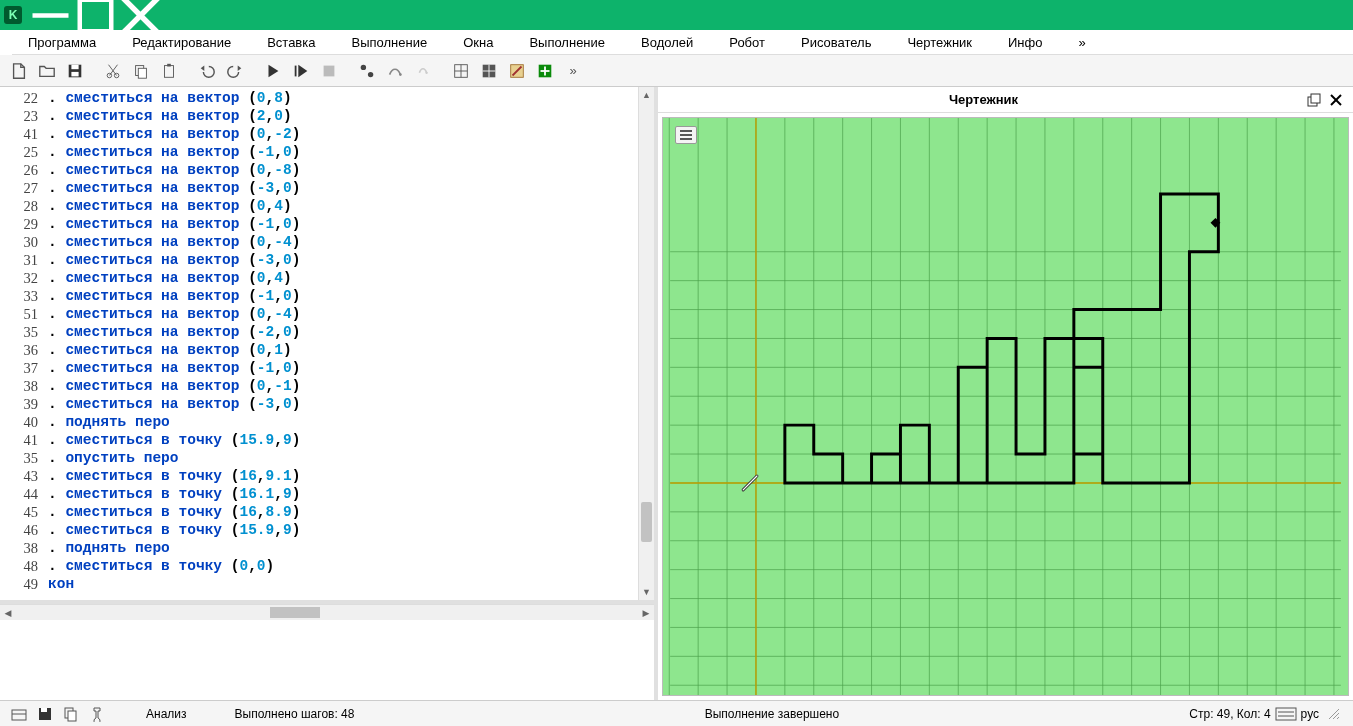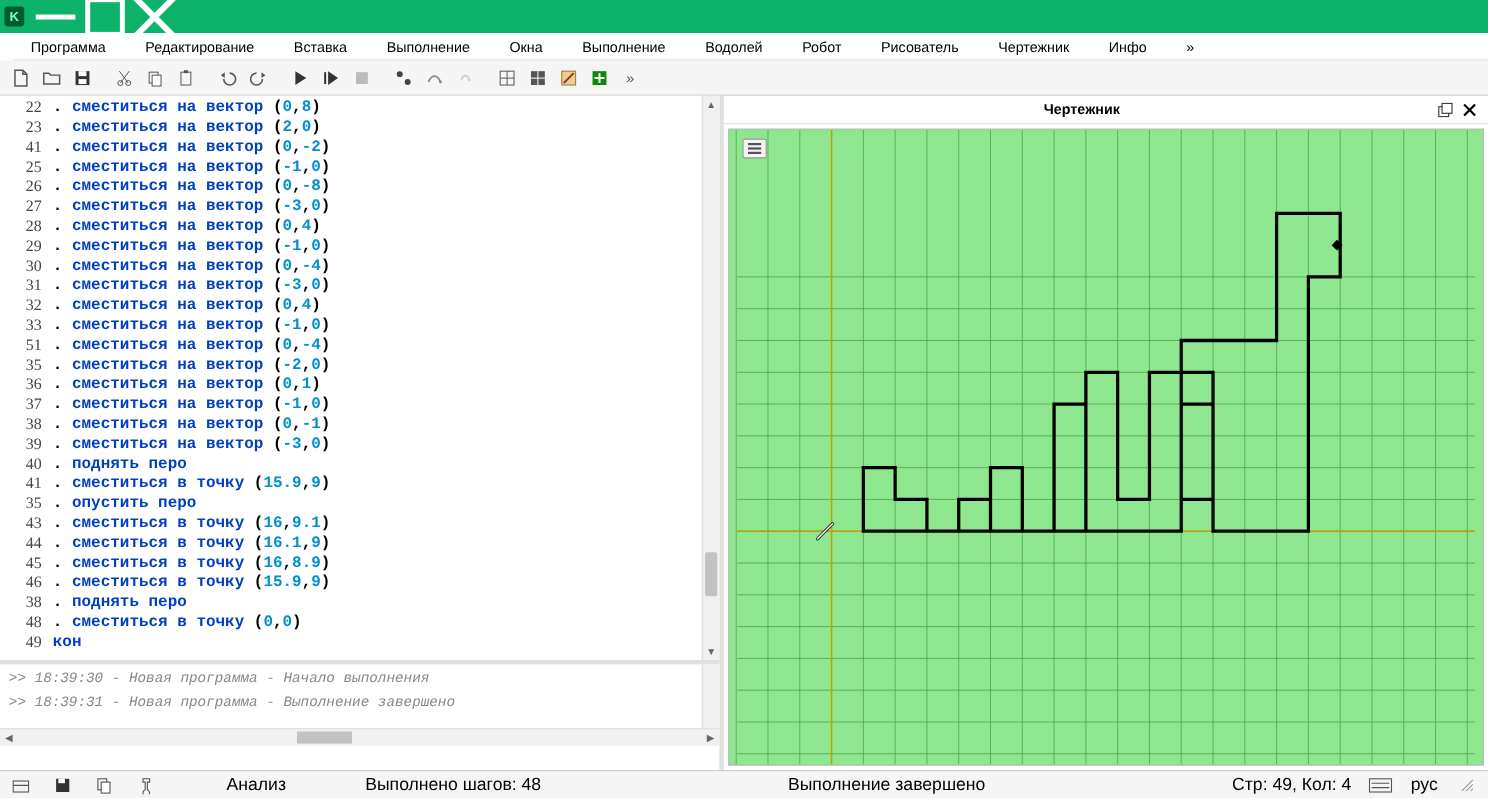">> 18:39:30 - Новая программа" div.console-row { html: <div> <div> <div>&gt;&gt; 18:39:30 - Новая программа - Начало выполнения</div> <div></div> <div>&gt;&gt; 18:39:31 - Новая программа - Выполнение завершено</div> <div></div> </div> <div></div> </div> -> none }
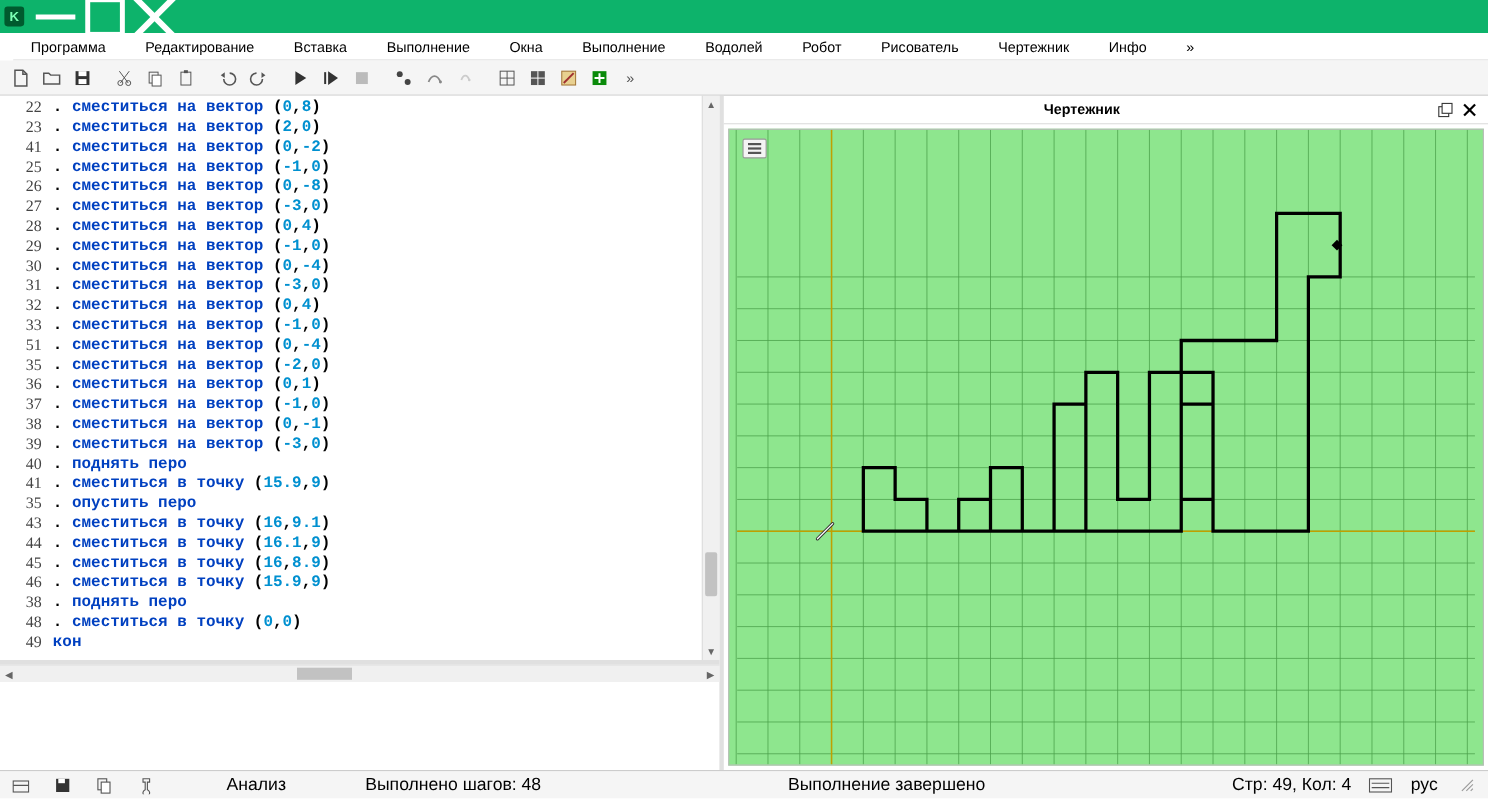"Анализ" .statusbar { font-size: 16px -> 12px; gap: 16px -> 4px }
